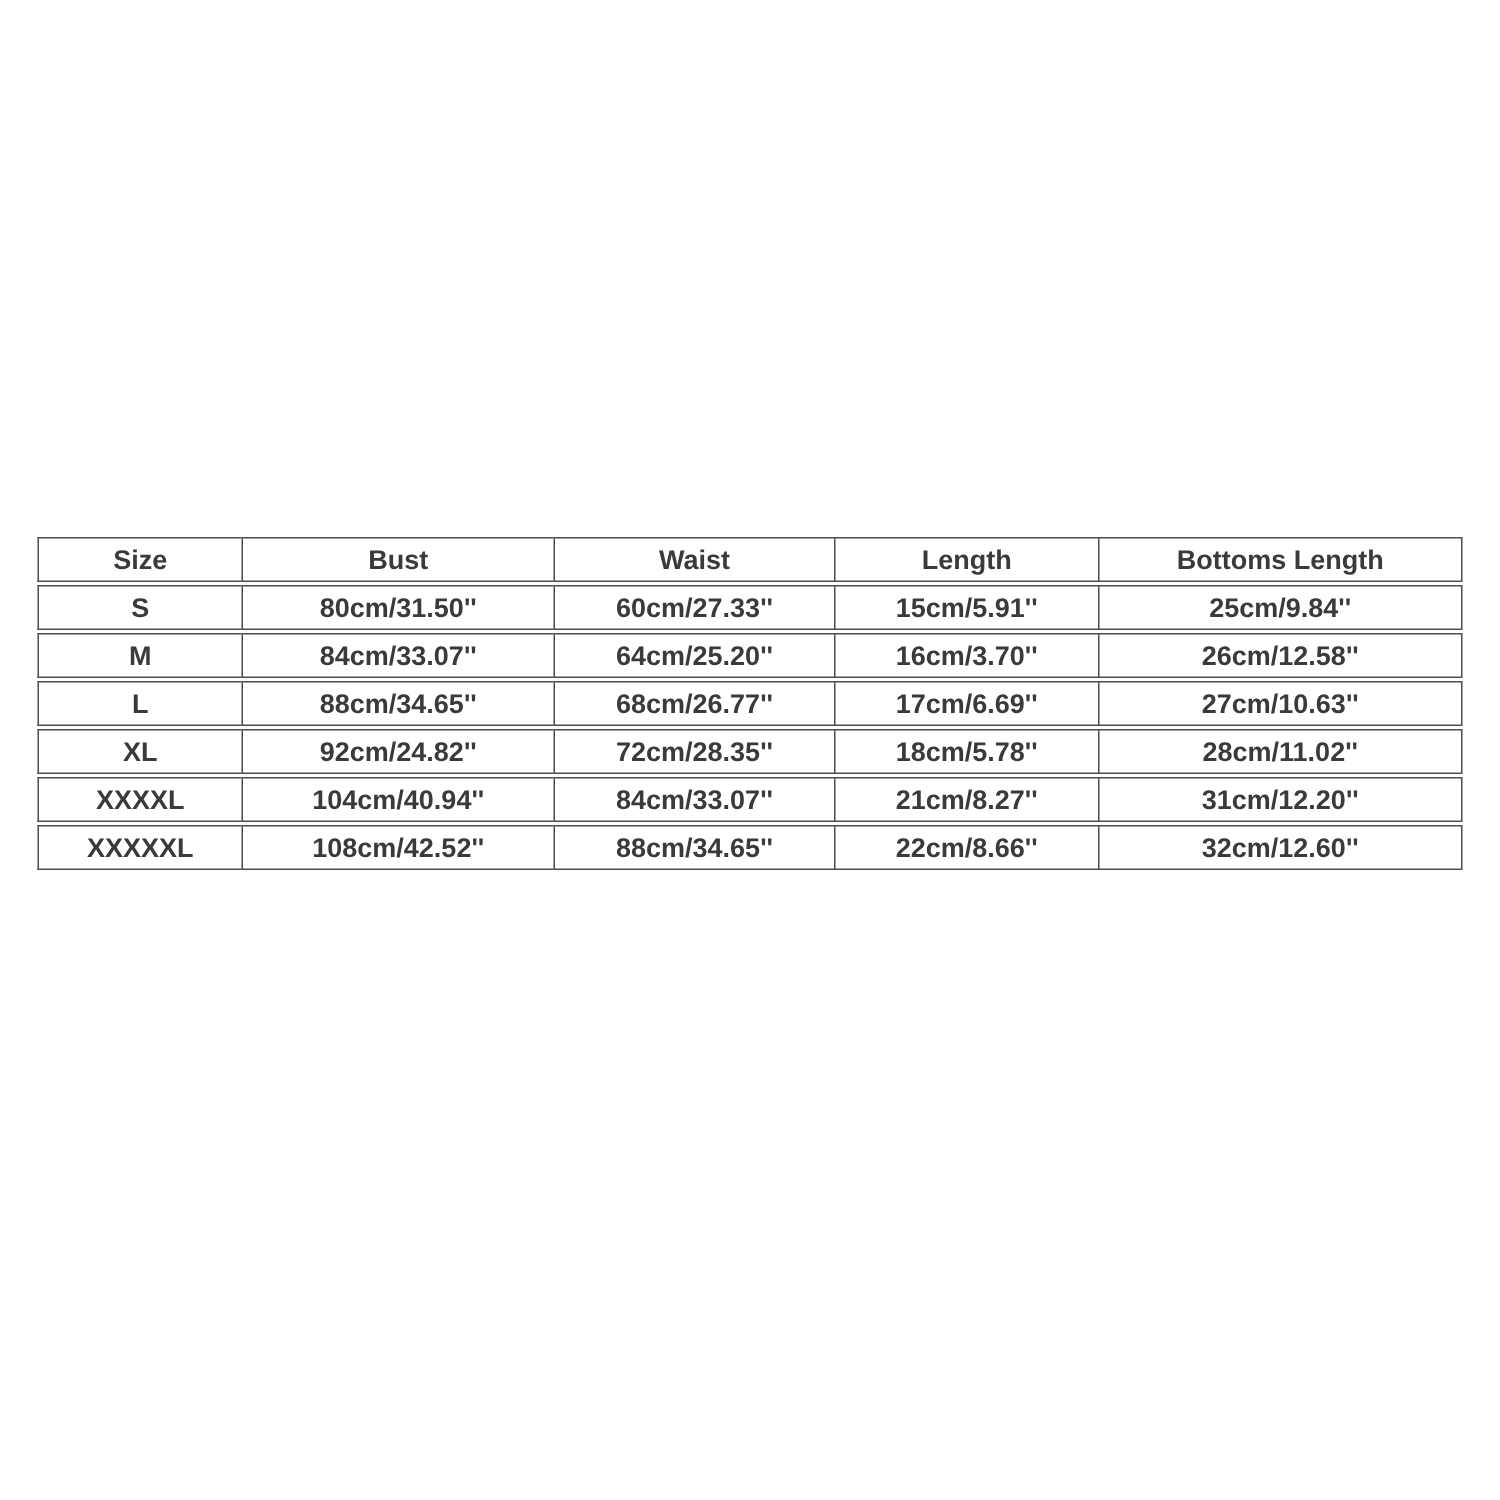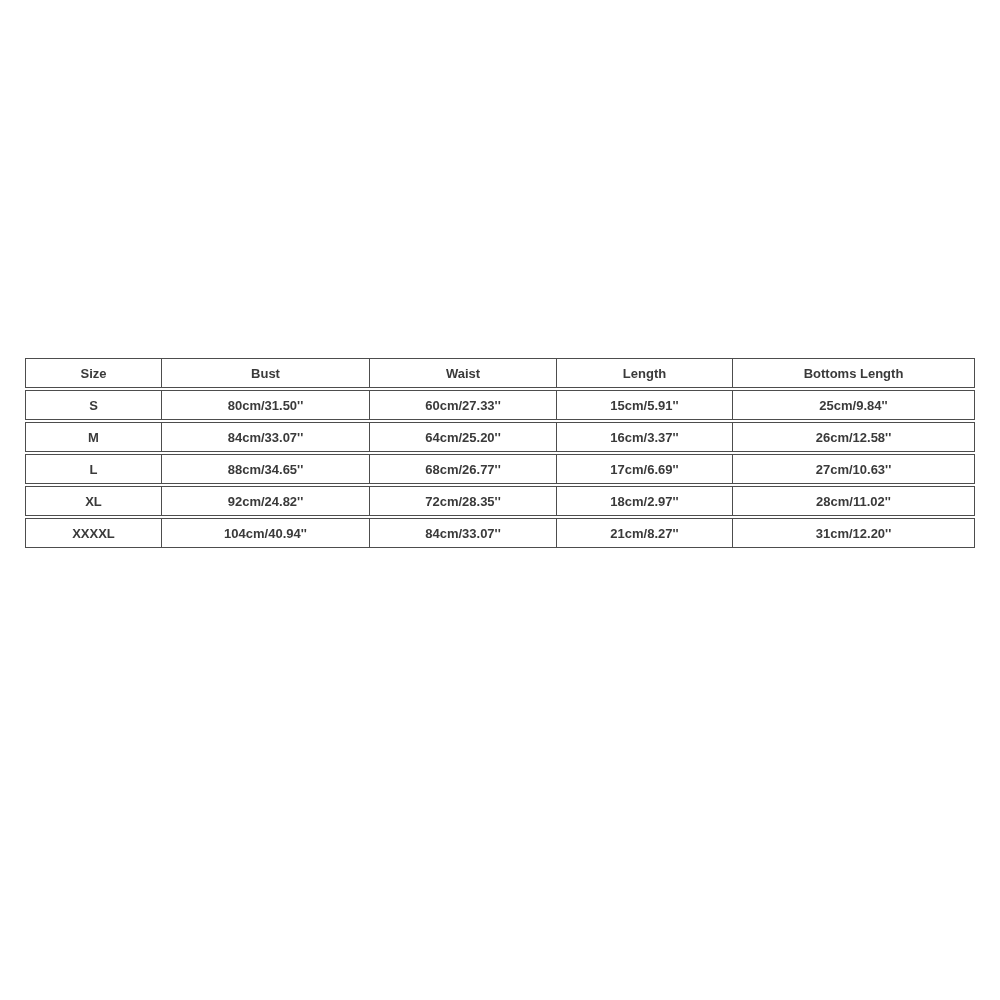"Size" .size-chart th, .size-chart td { font-size: 13px -> 18px }
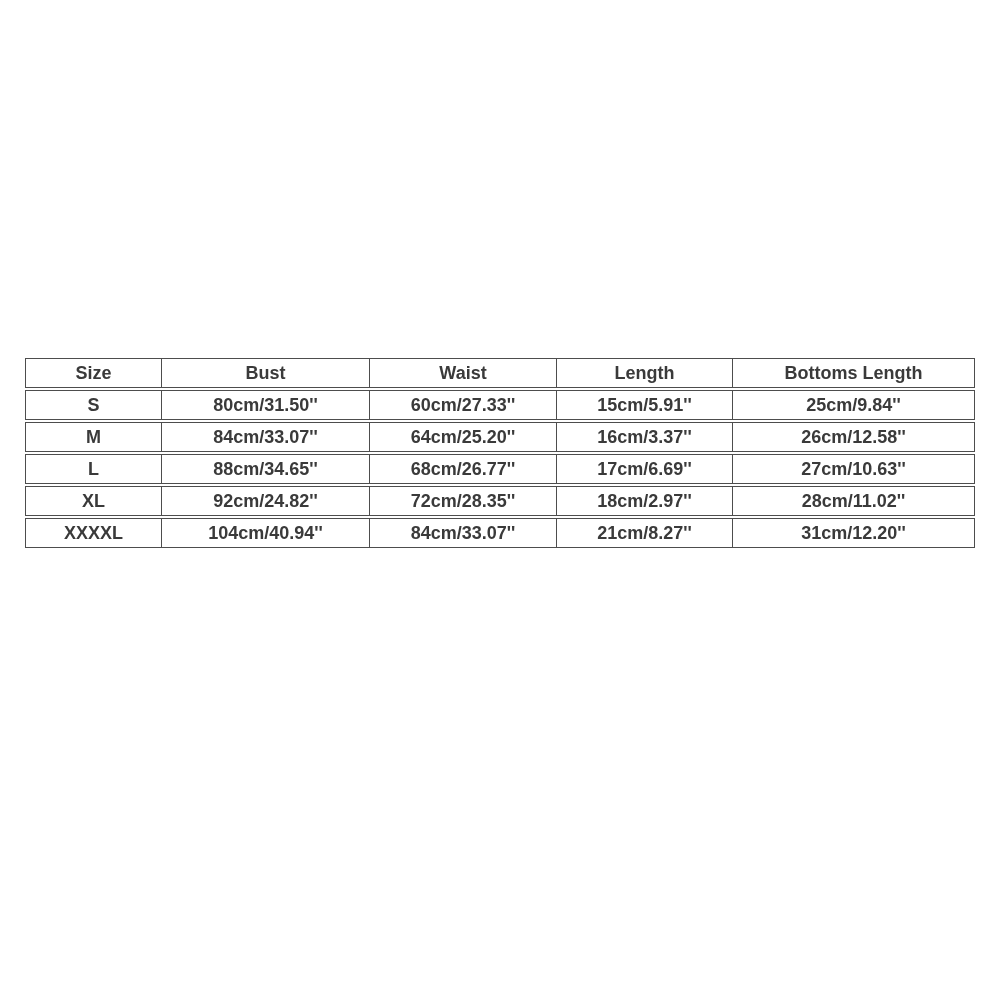"16cm/3.37''" td { text: 16cm/3.37'' -> 16cm/3.70'' }
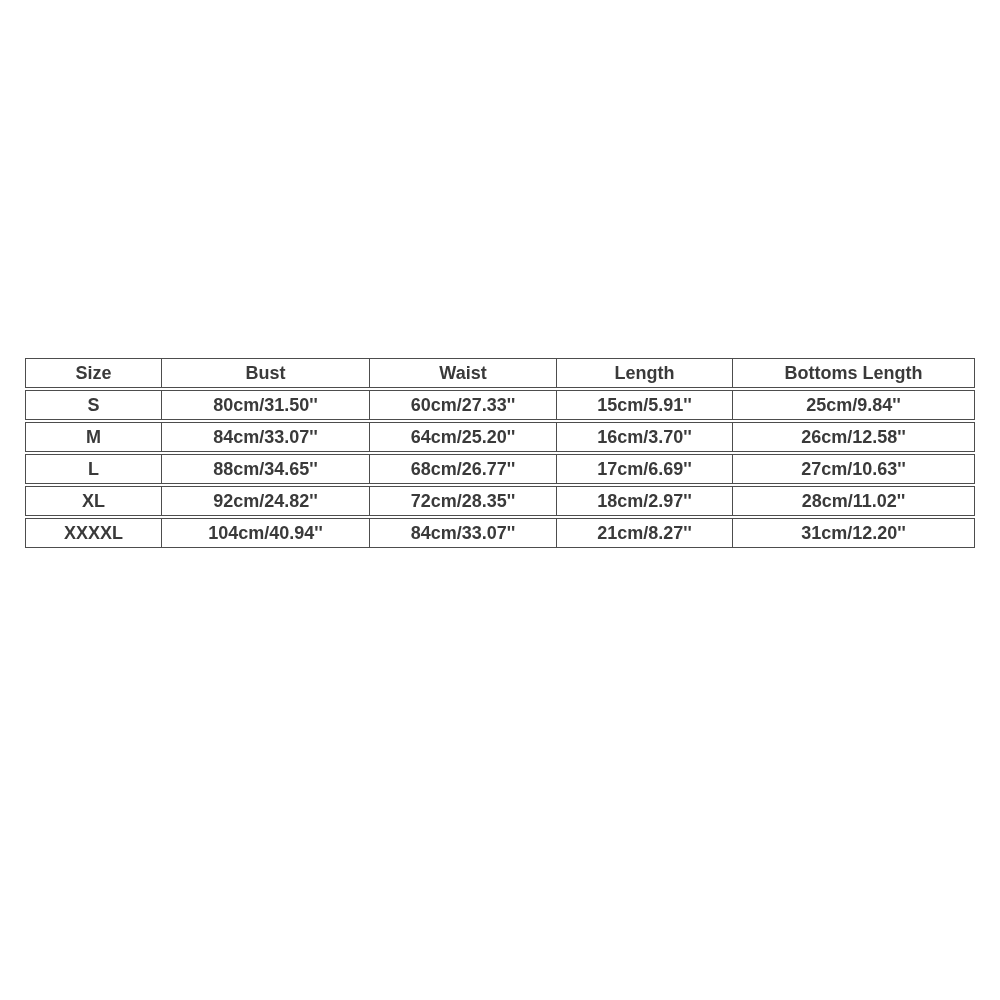"18cm/2.97''" td { text: 18cm/2.97'' -> 18cm/5.78'' }
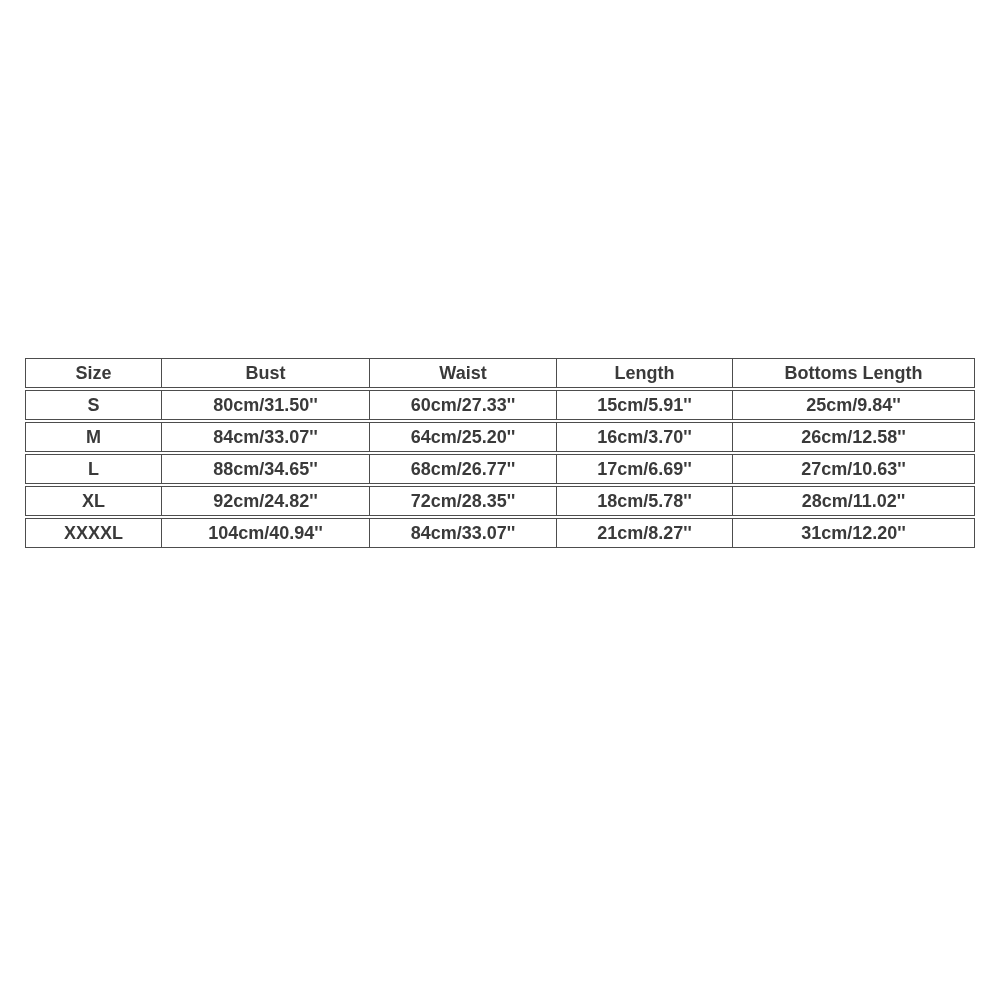"XXXXXL" tr { html: none -> <tr> <td>XXXXXL</td> <td>108cm/42.52''</td> <td>88cm/34.65''</td> <td>22cm/8.66''</td> <td>32cm/12.60''</td> </tr> }
